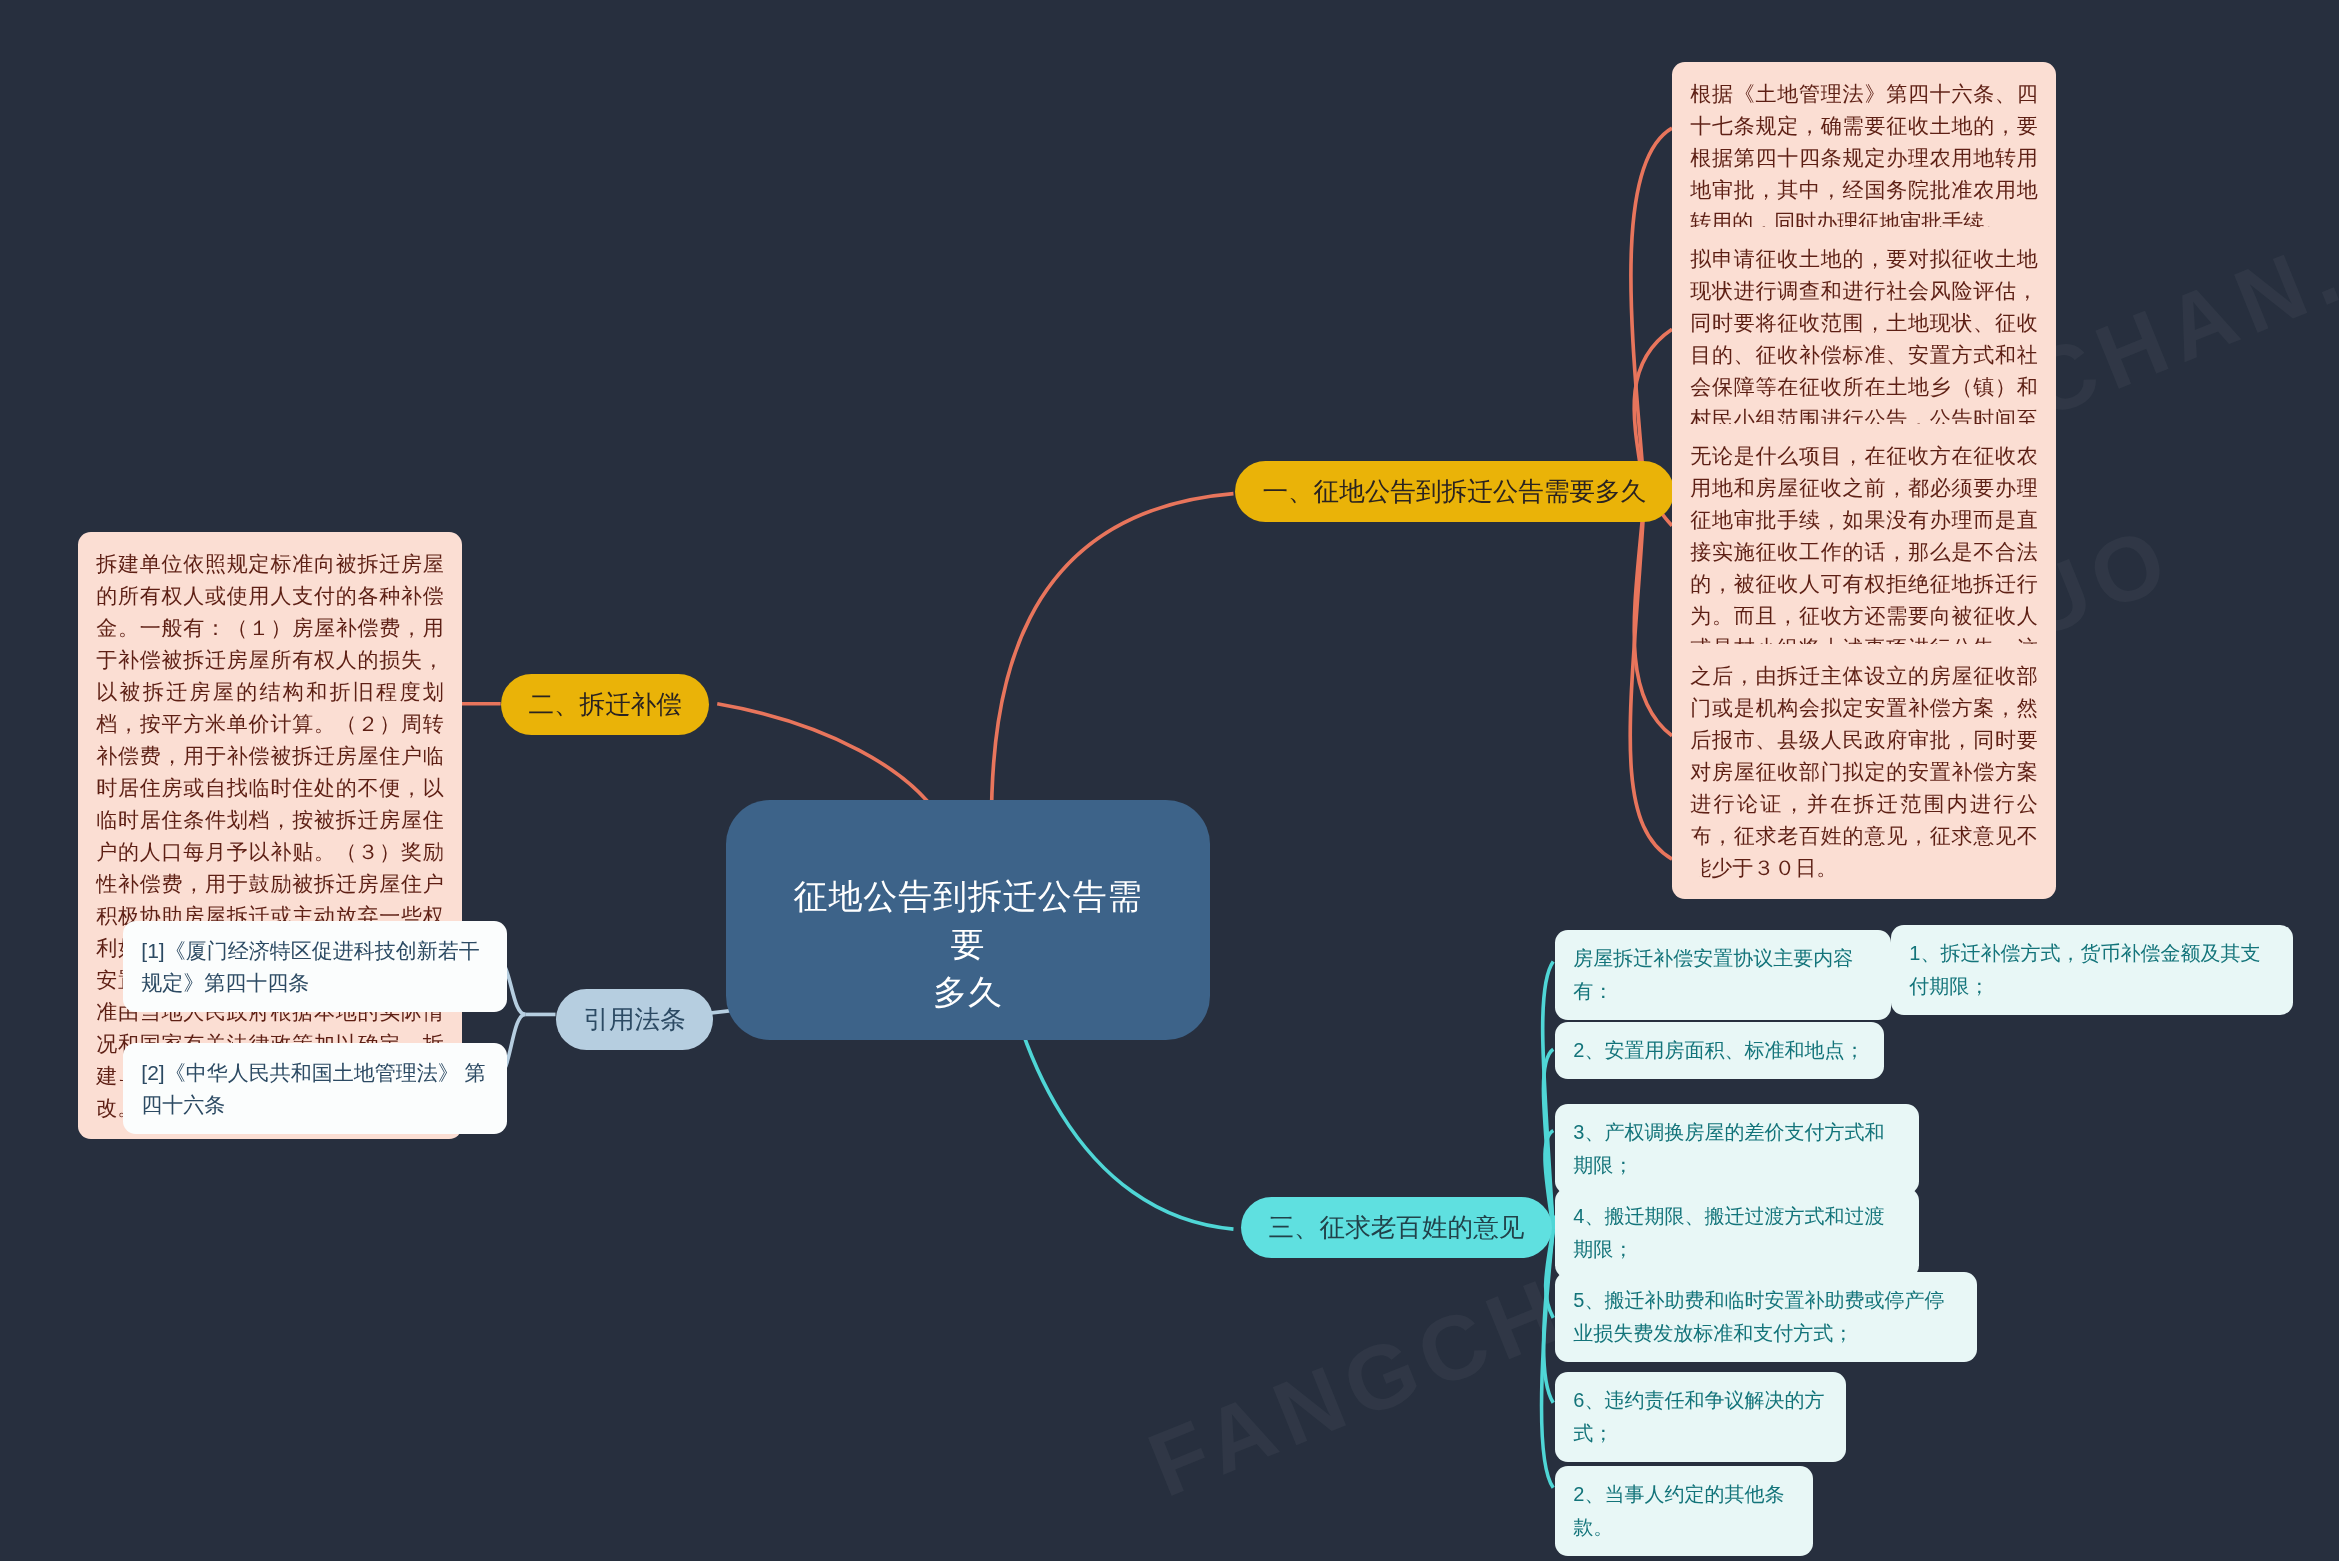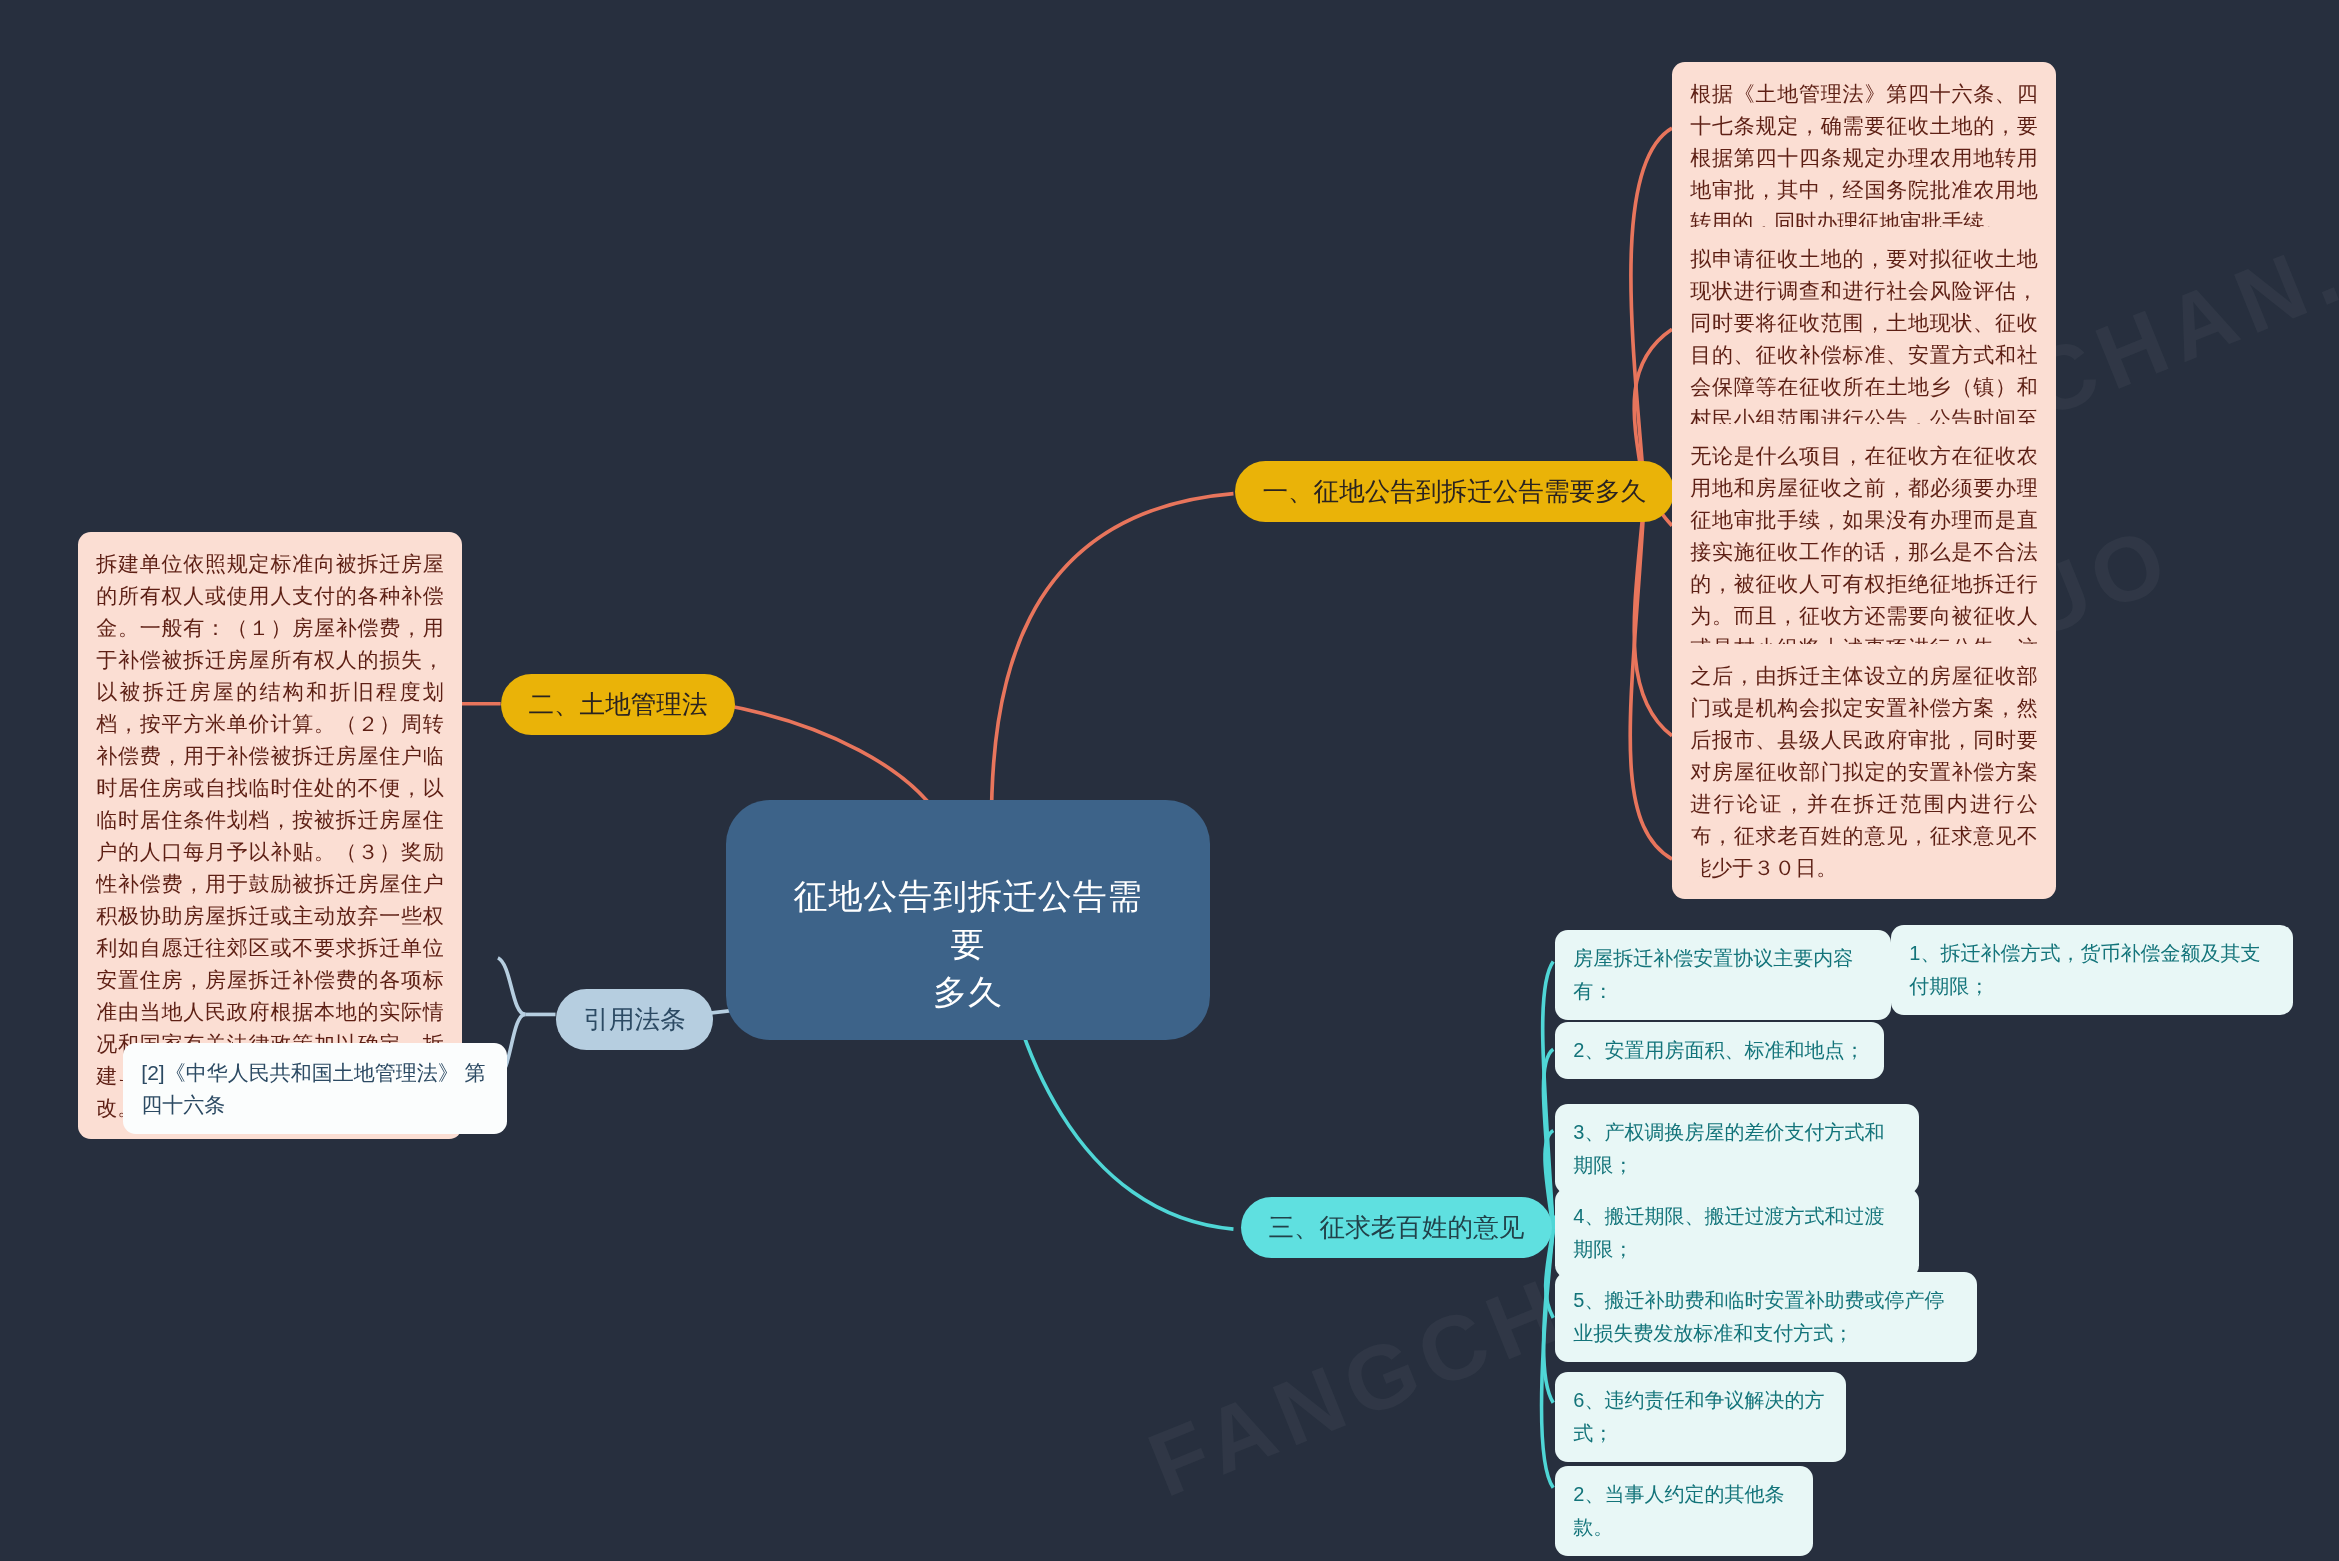"二、土地管理法" span { text: 土地管理法 -> 拆迁补偿 }
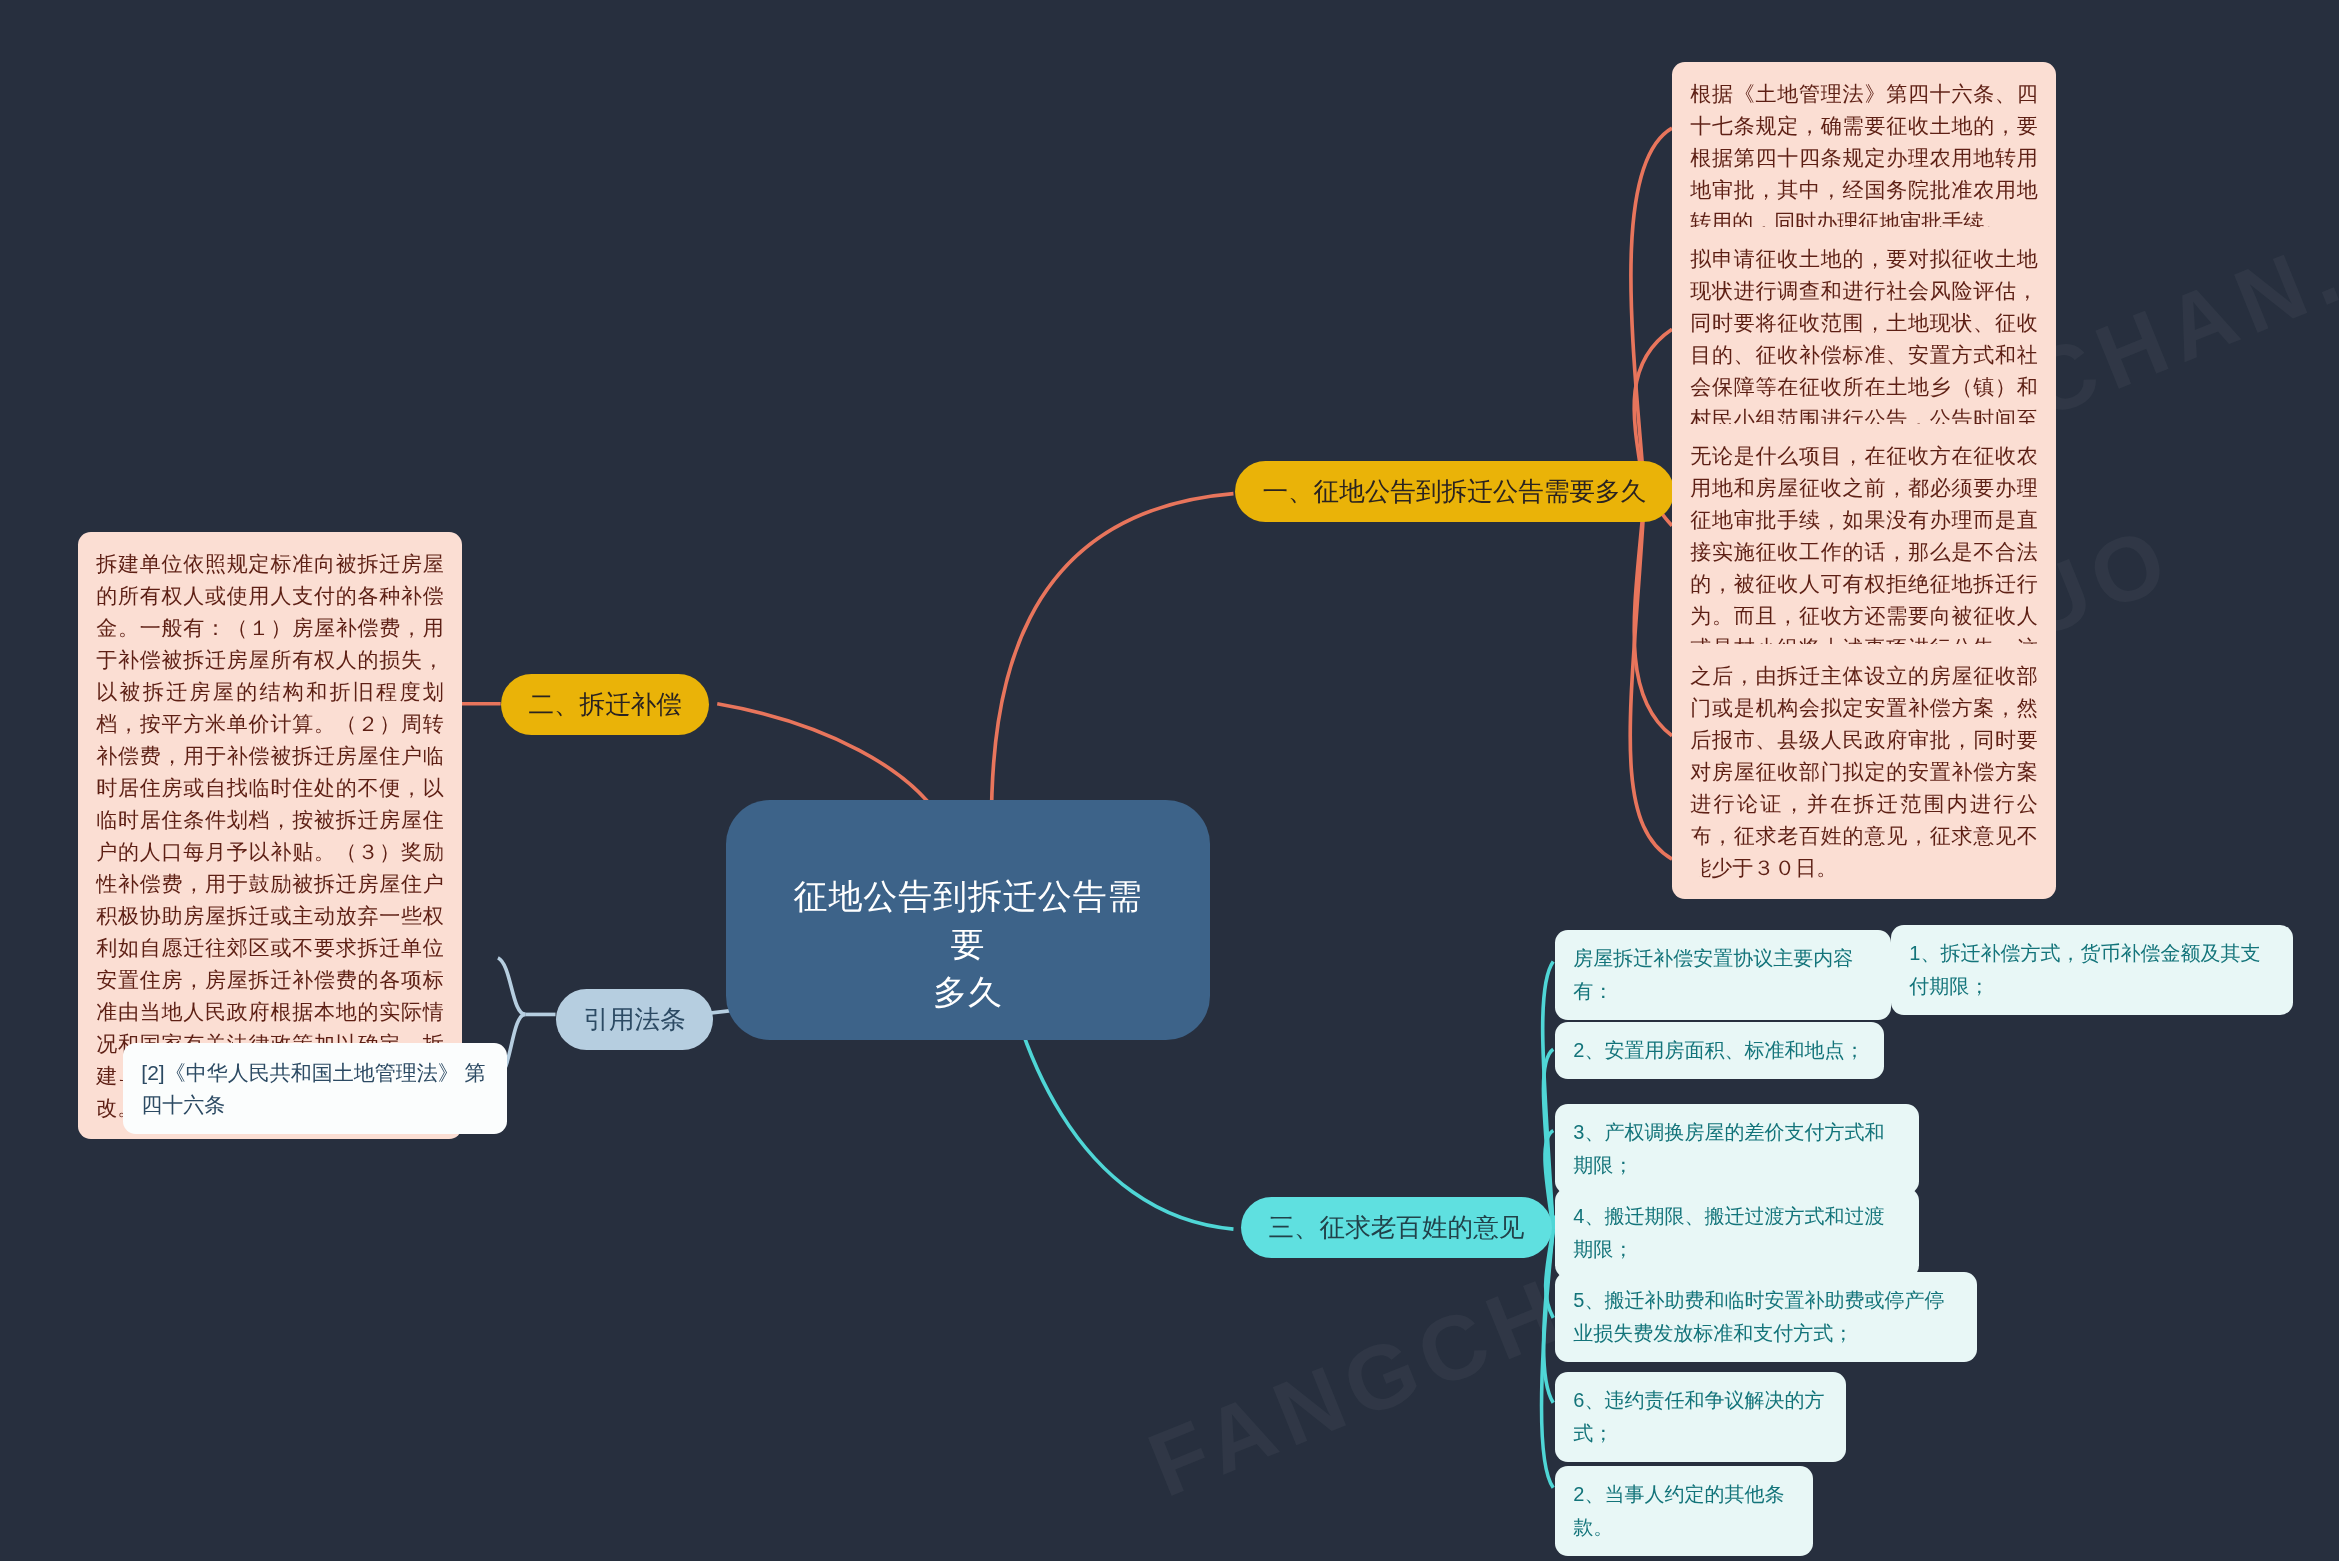"[1]《厦门经济特区促进科技创新若干规定》第四十四条" div.node { html: none -> <div> <span>[1]《厦门经济特区促进科技创新若干规定》第四十四条</span> </div> }
